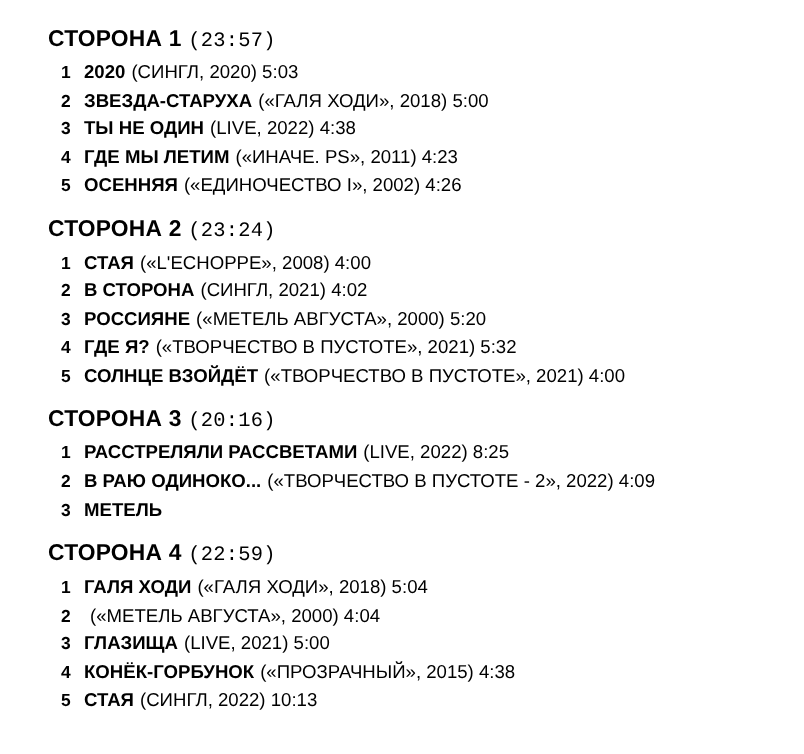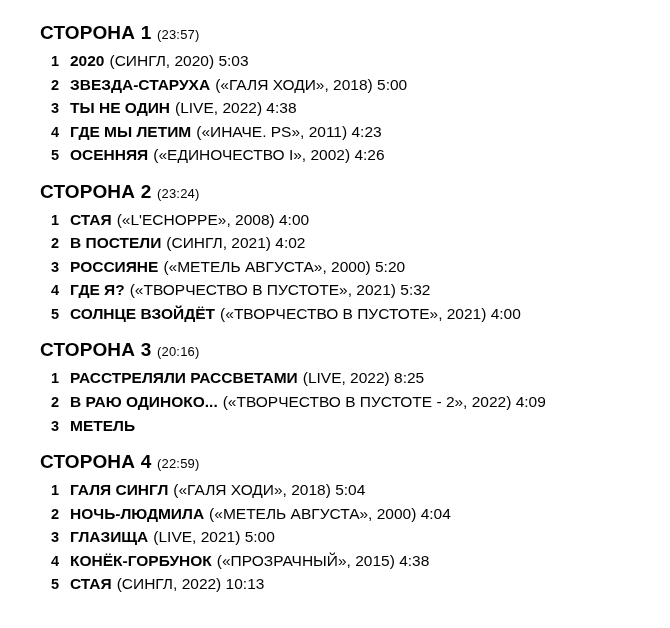"(23:57)" .side-heading .side-duration { font-family: none -> Liberation Mono, monospace; font-size: 13px -> 17px }
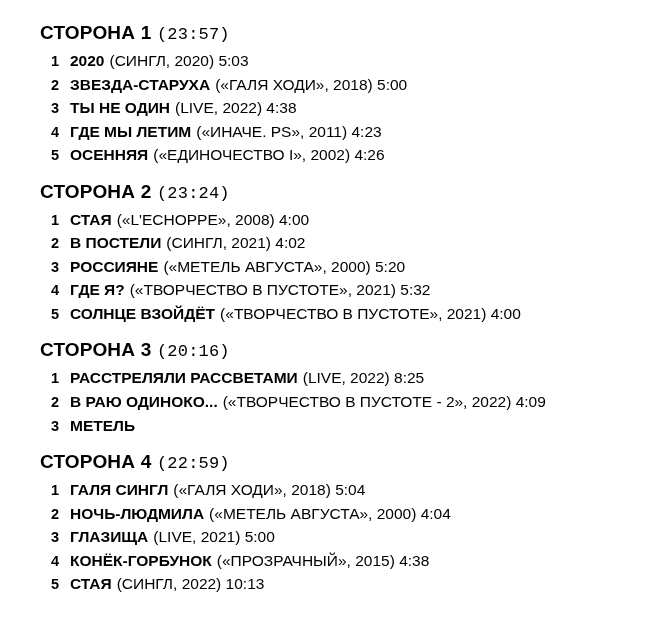"В ПОСТЕЛИ" span.track-title { text: ПОСТЕЛИ -> СТОРОНА }
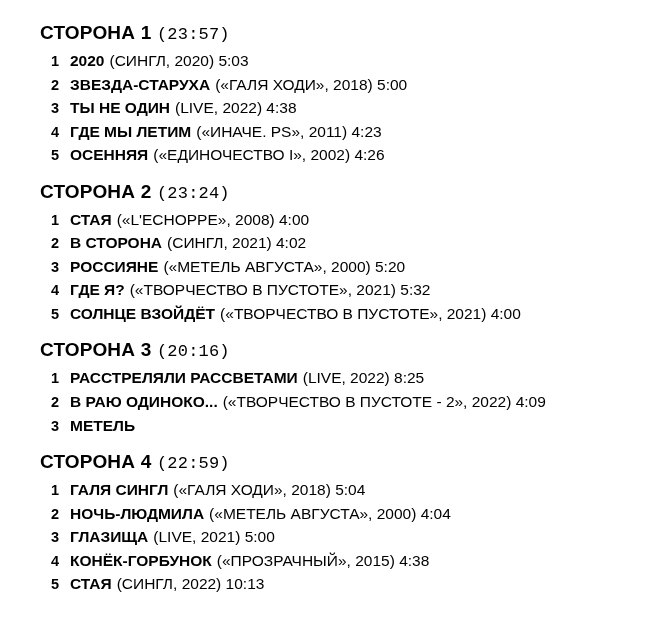"ГАЛЯ СИНГЛ" span.track-title { text: СИНГЛ -> ХОДИ }
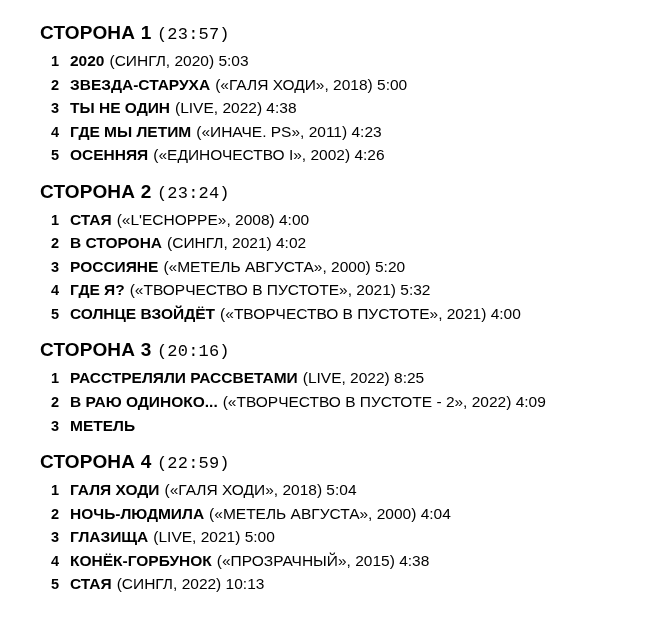"НОЧЬ-ЛЮДМИЛА" span.track-title { html: <span>НОЧЬ-ЛЮДМИЛА</span> -> none }
